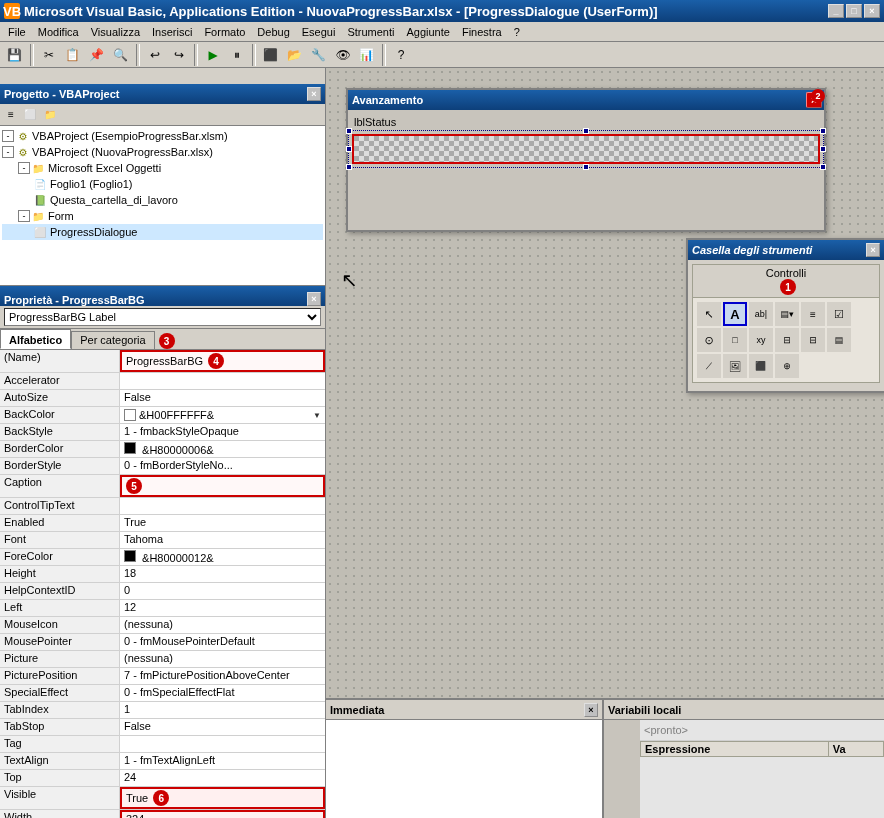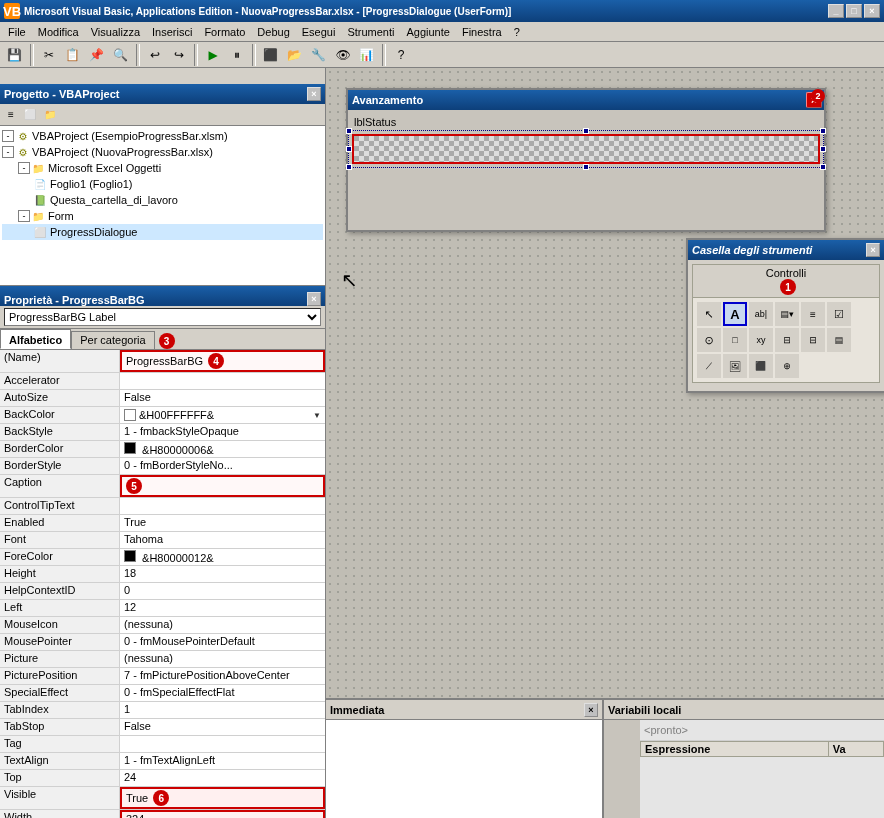"Microsoft Visual Basic, Applications" .title-bar-text { font-size: 10px -> 13px }
